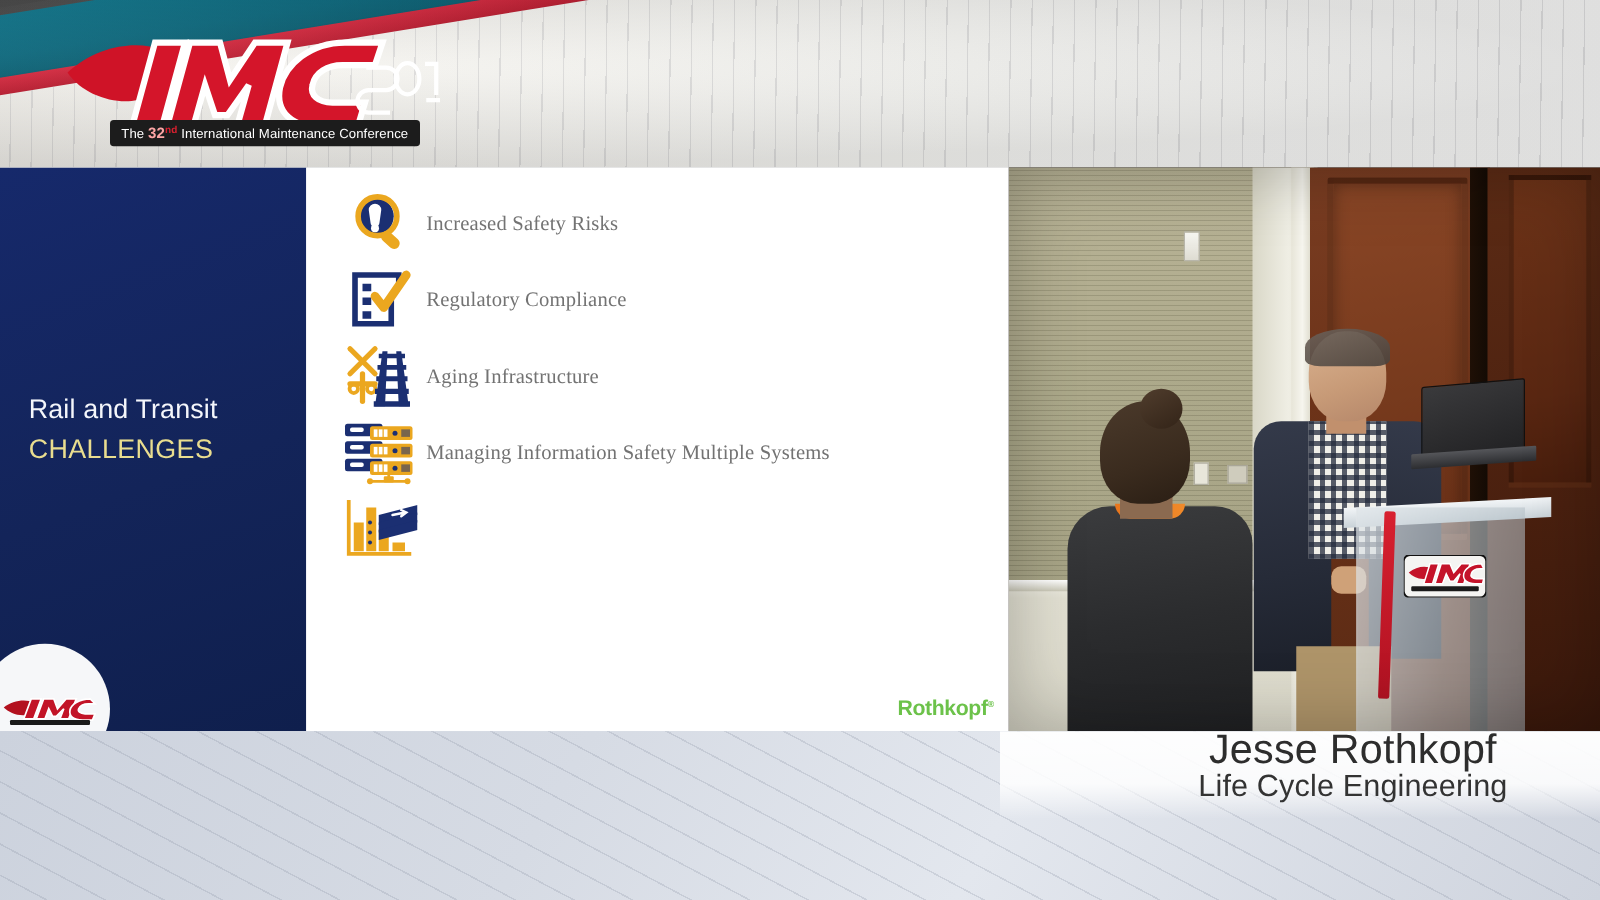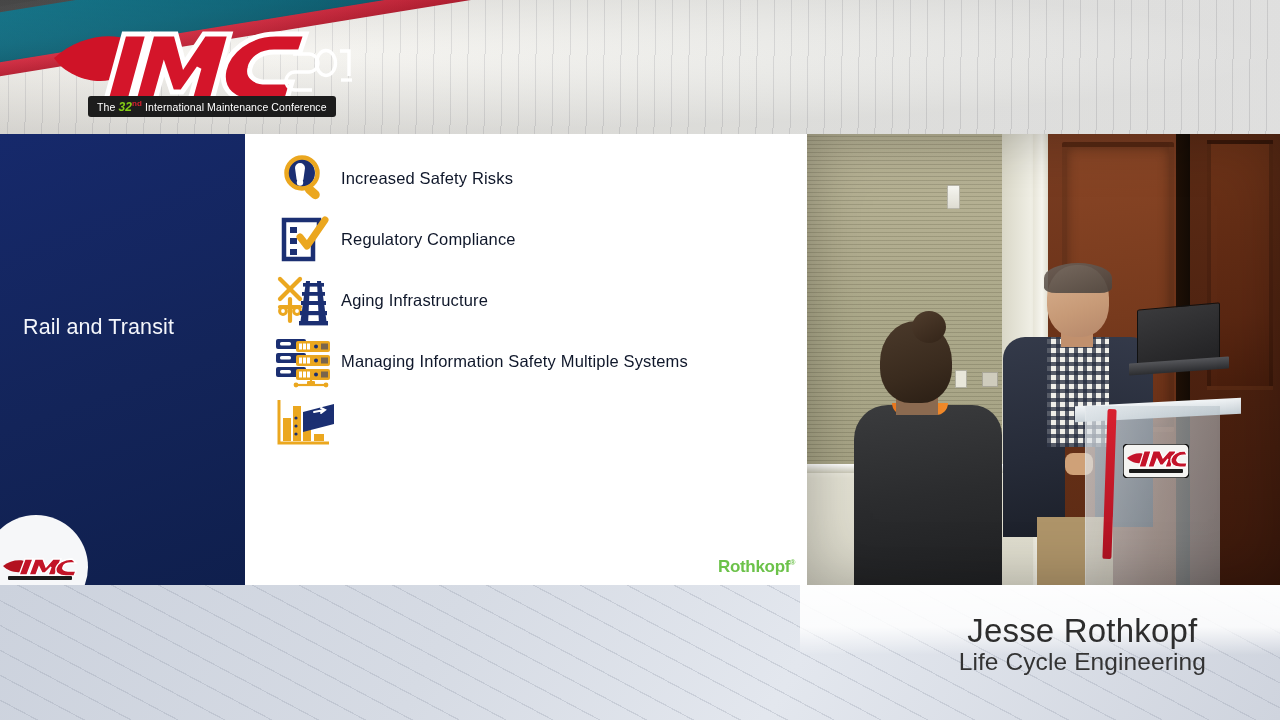"32" .imc-tagline .n32 { color: #84cc16 -> #fca5a5; font-style: italic -> none }
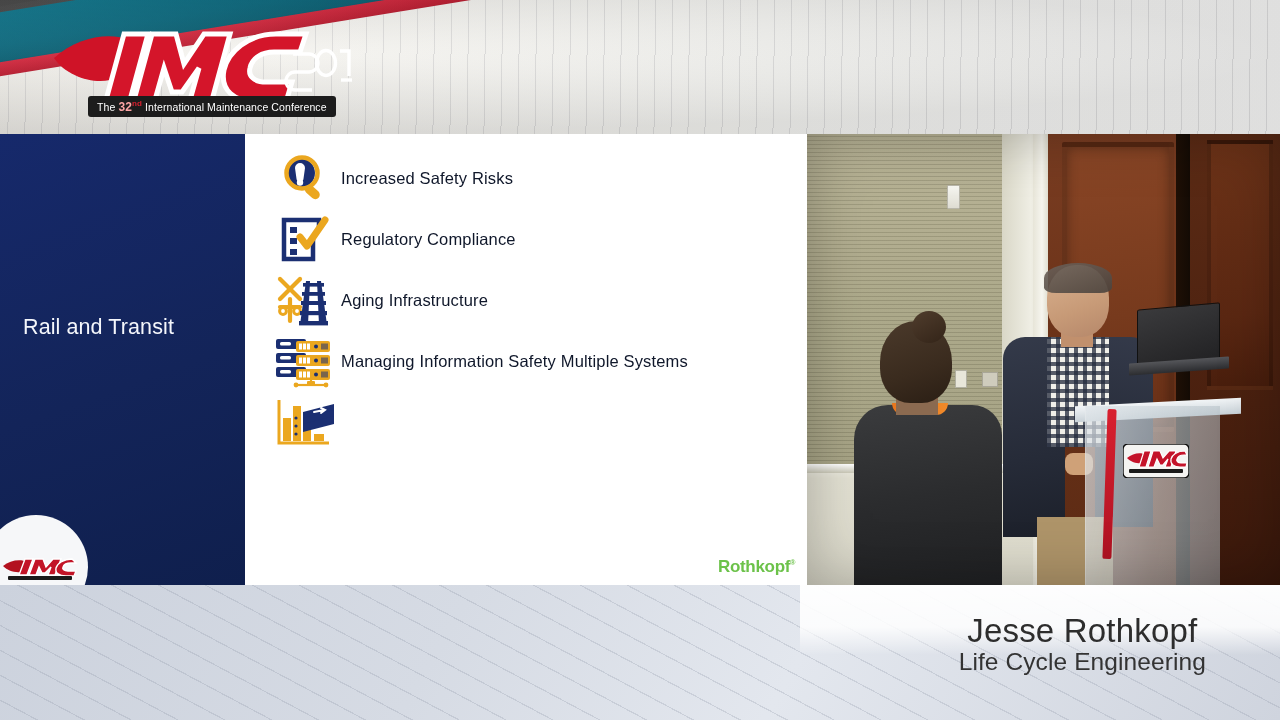"Increased Safety Risks" .bullet-text { color: #0f172a -> #737373; font-family: Liberation Sans, sans-serif -> Liberation Serif, serif }
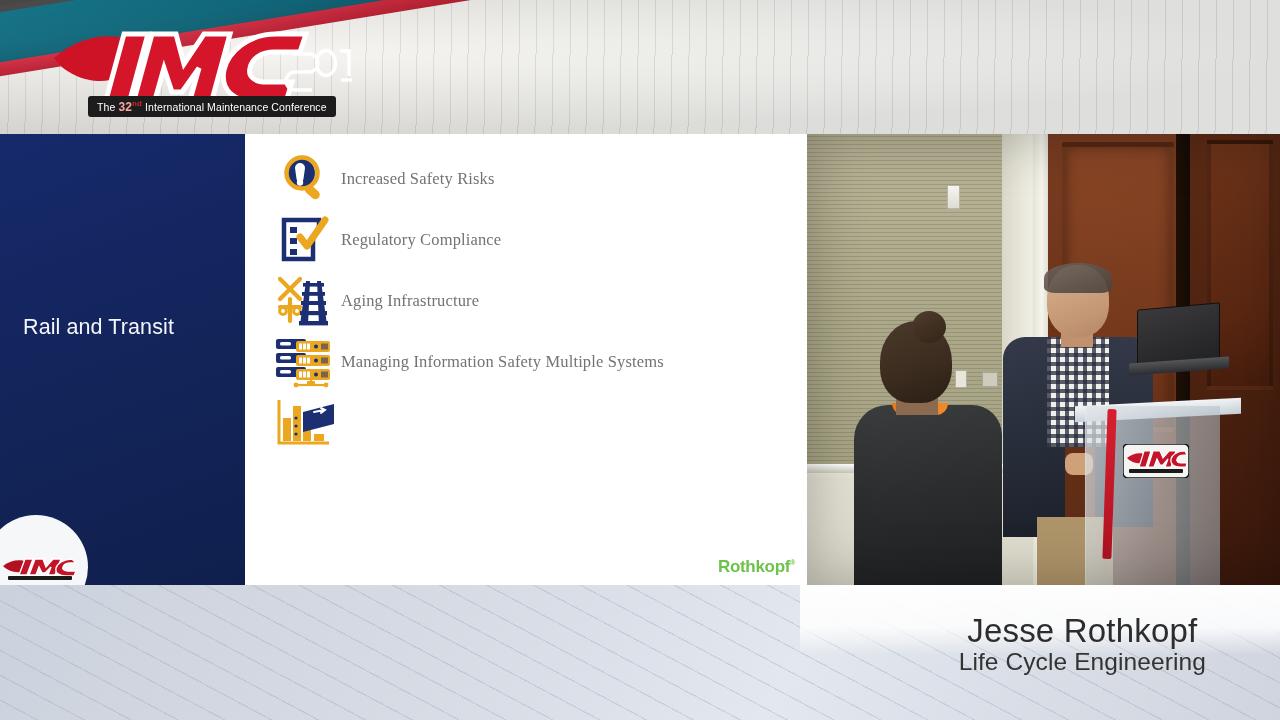"CHALLENGES" div.slide-title-3 { html: none -> <div>CHALLENGES</div> }
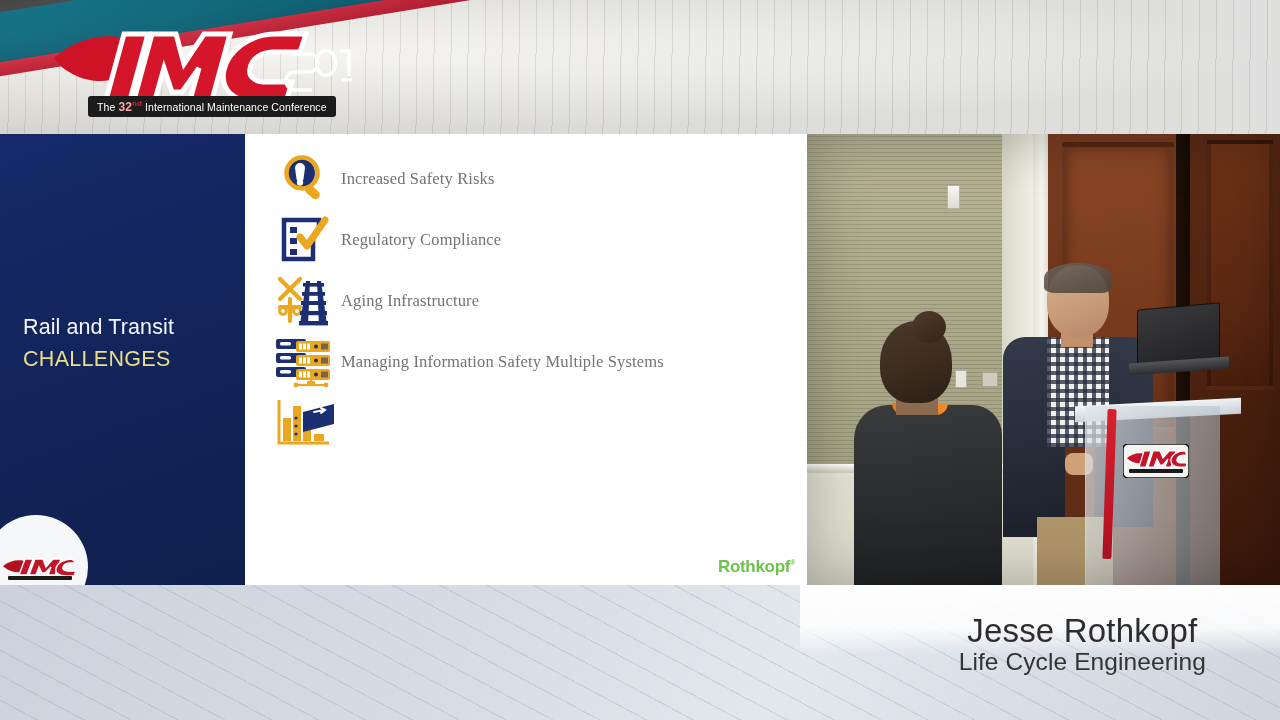"Jesse Rothkopf" .speaker-name { margin-top: 32px -> none }
